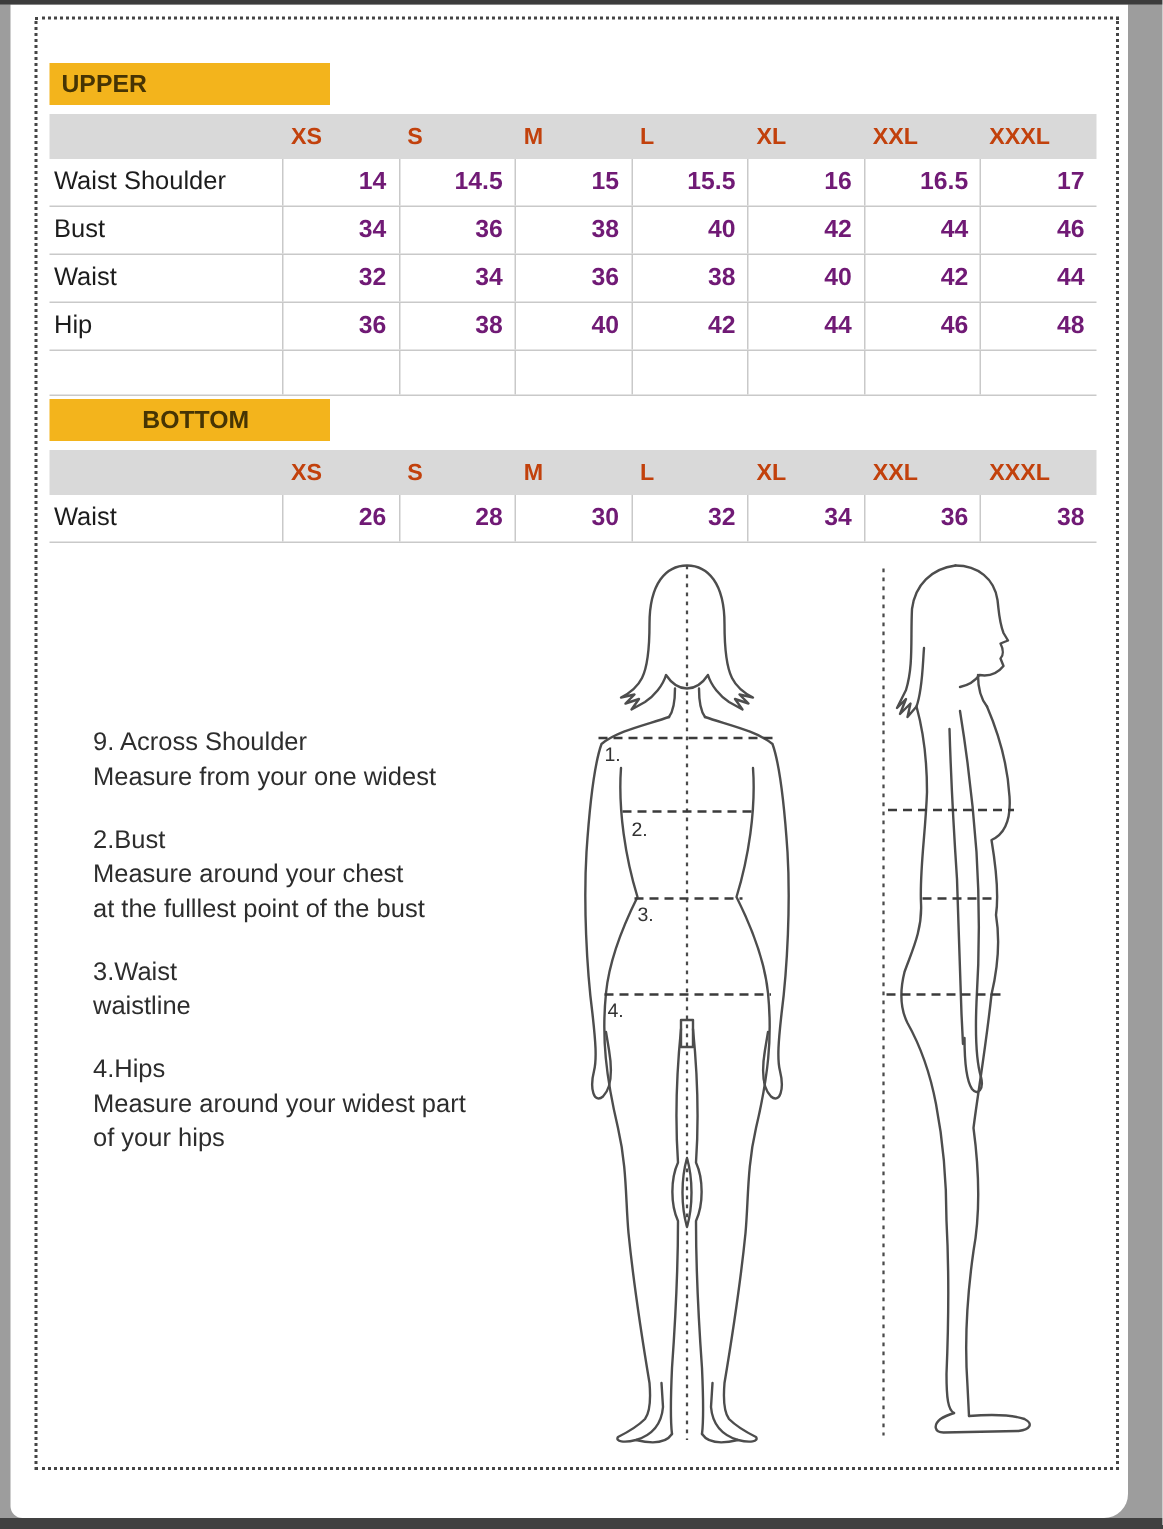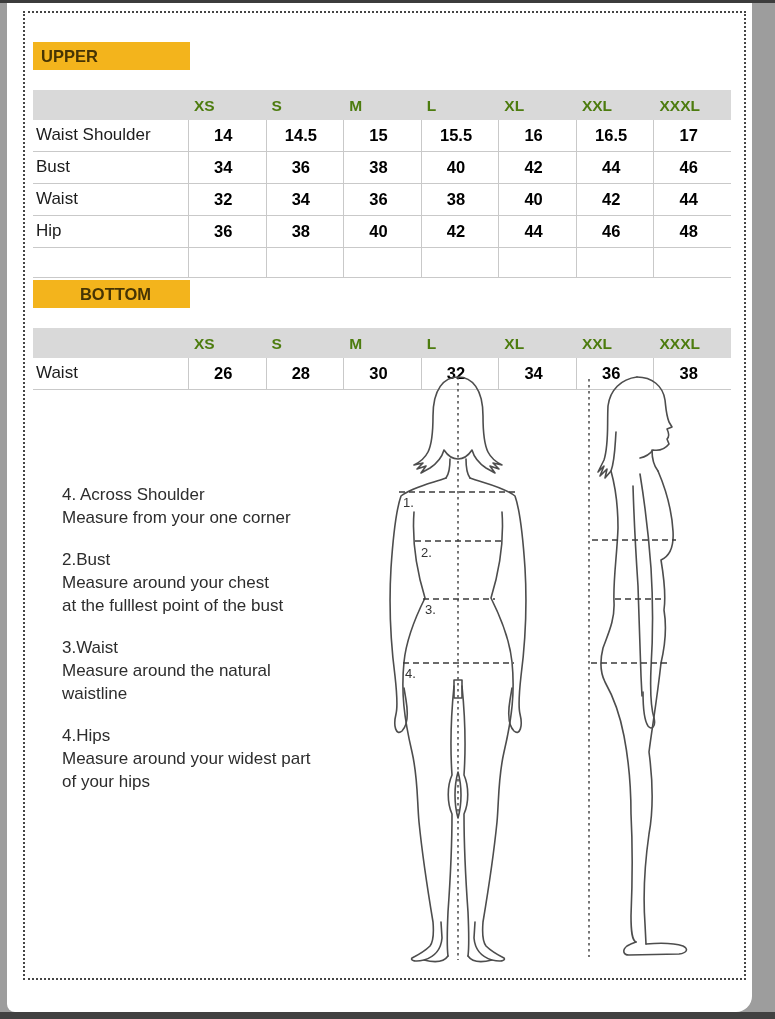"UPPER" .section-label { margin-bottom: 20px -> 6px; width: 157px -> 187px }
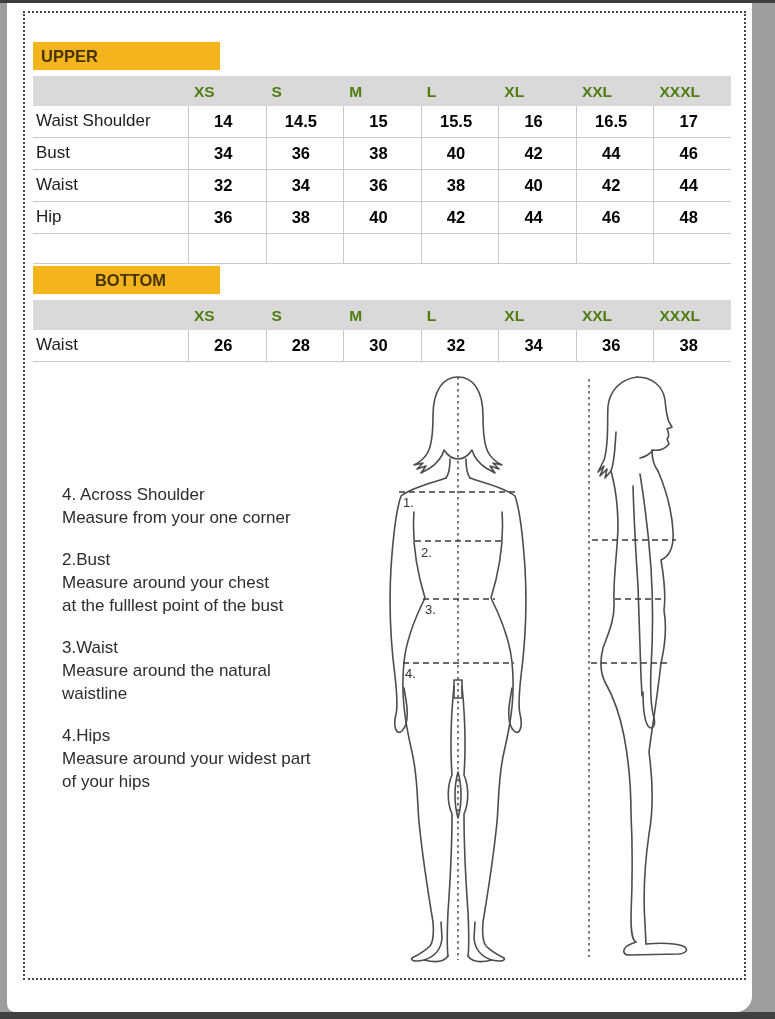"XS" .hdr .sz { color: #4d7c0f -> #c2410c }
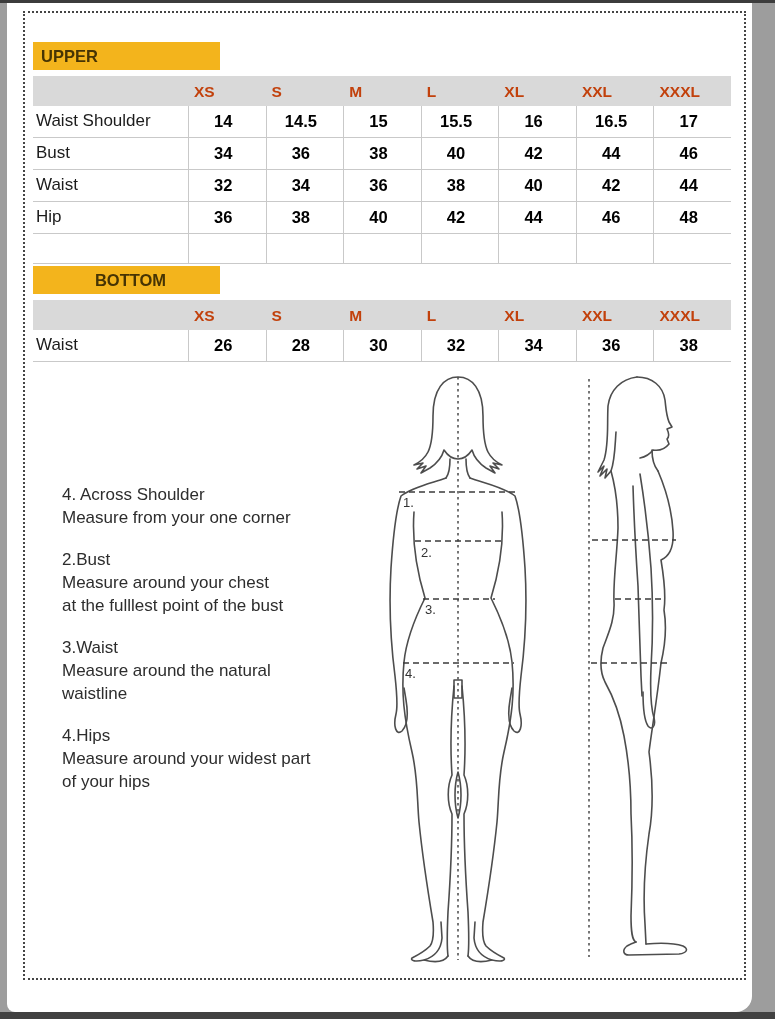"14" .row .num { color: #000000 -> #701a75; text-align: center -> right }
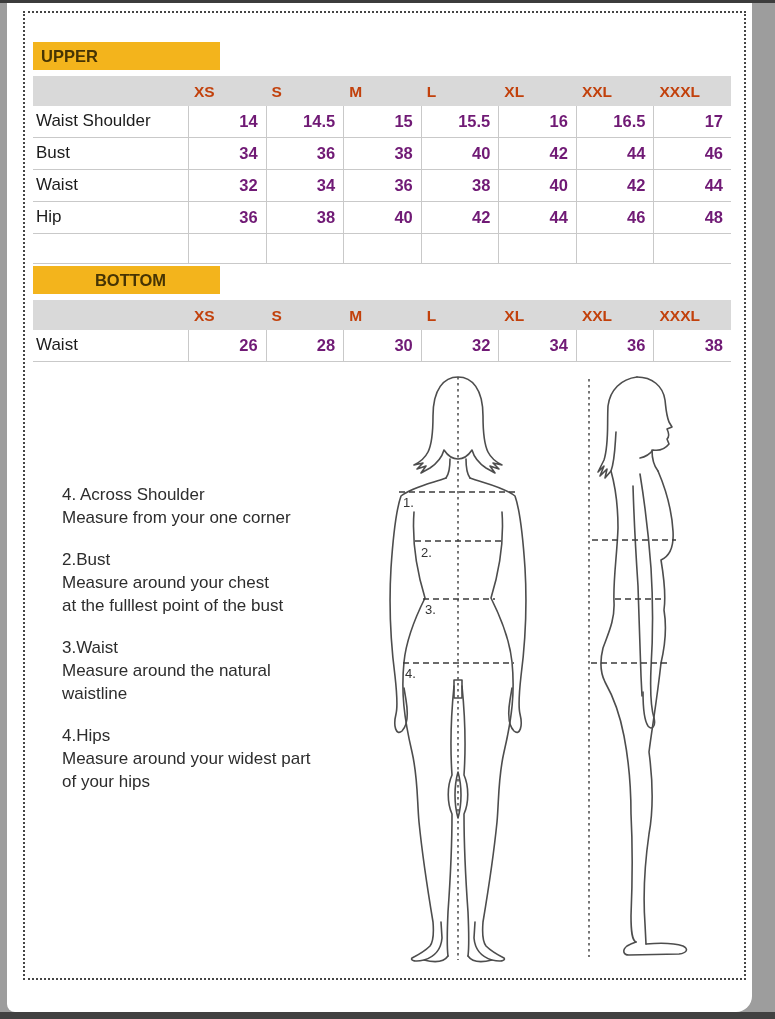"4. Across Shoulder" div { text: 4 -> 9 }
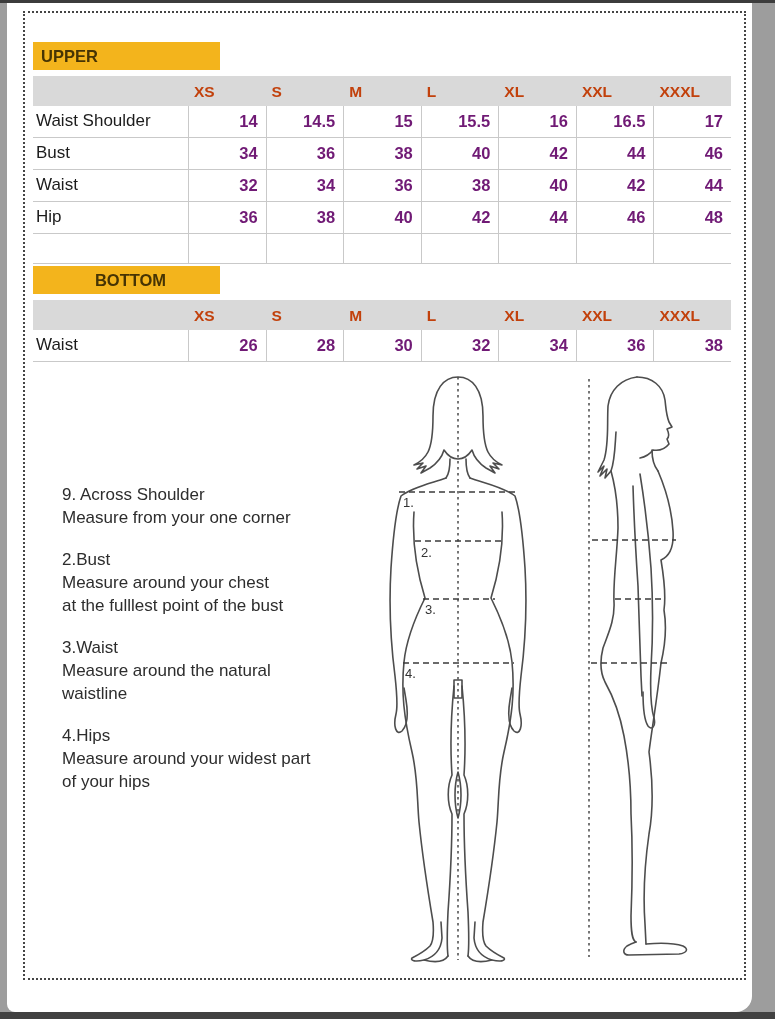"Measure from your one corner" div { text: corner -> widest }
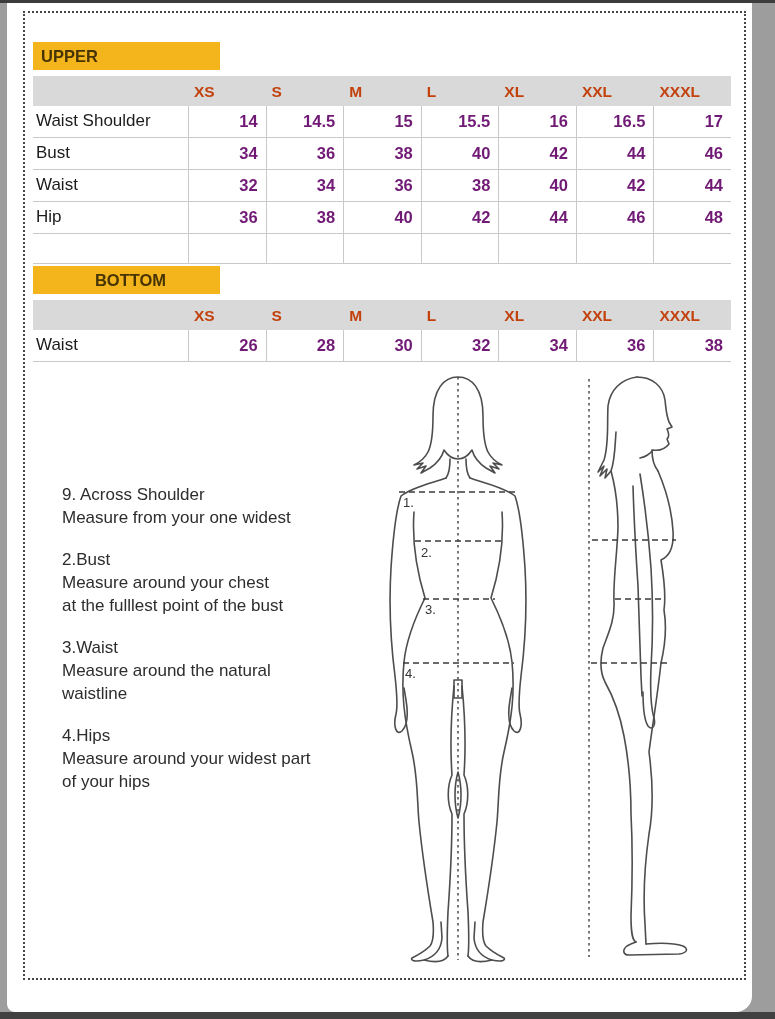"Measure around the natural" div { html: <div>Measure around the natural</div> -> none }
